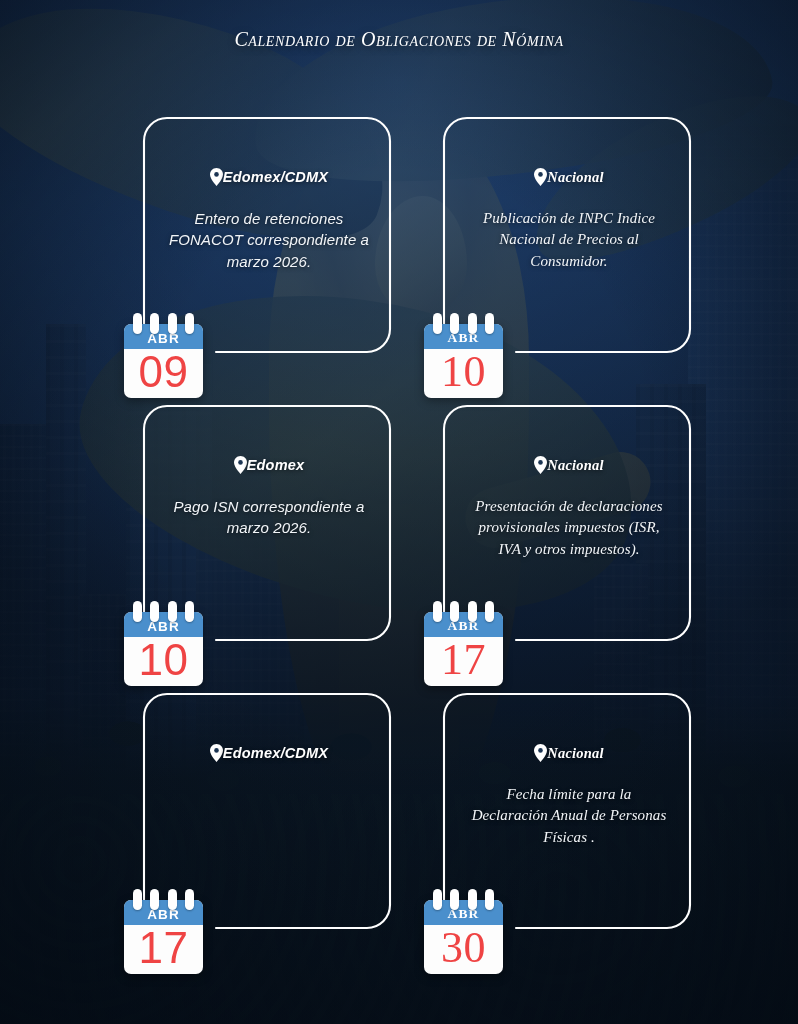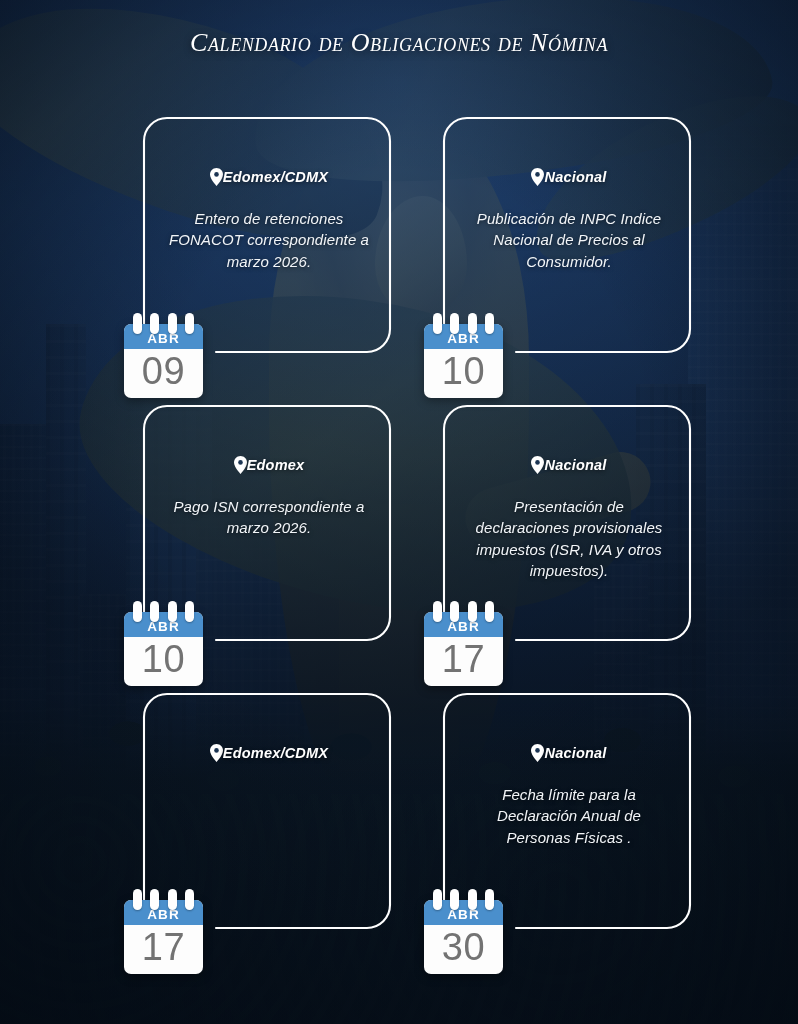"Calendario de Obligaciones de Nómina" .title { font-size: 26px -> 20px }
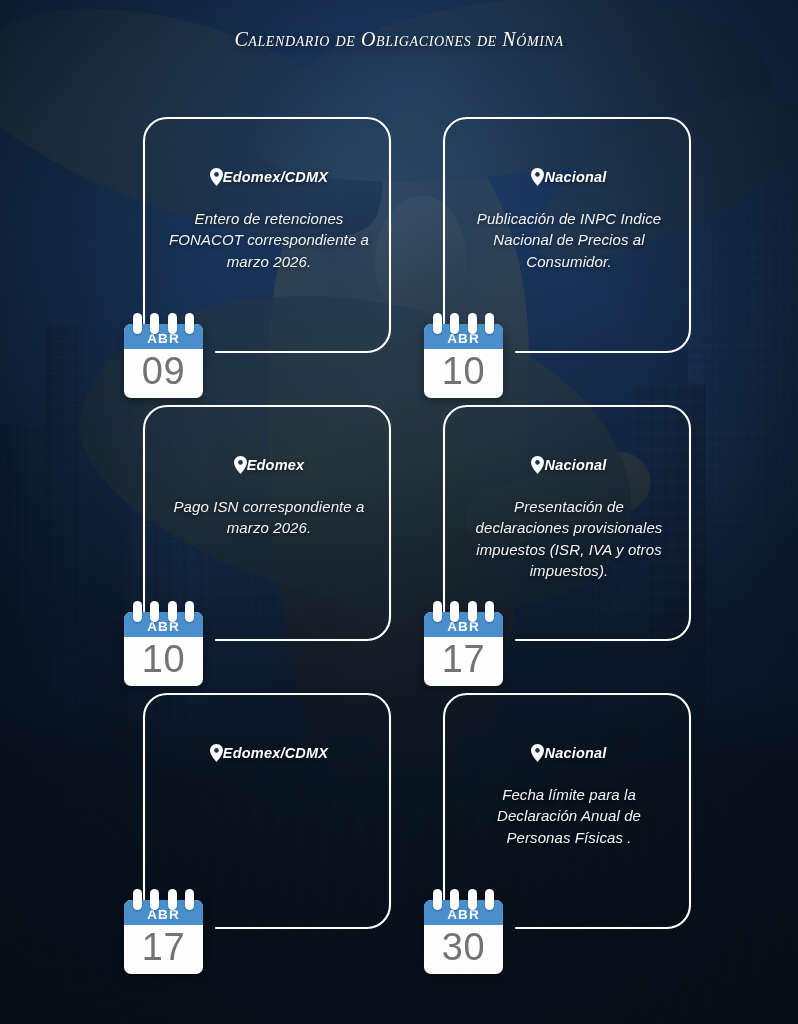"Nacional" .card.right { font-family: none -> Liberation Serif, serif }
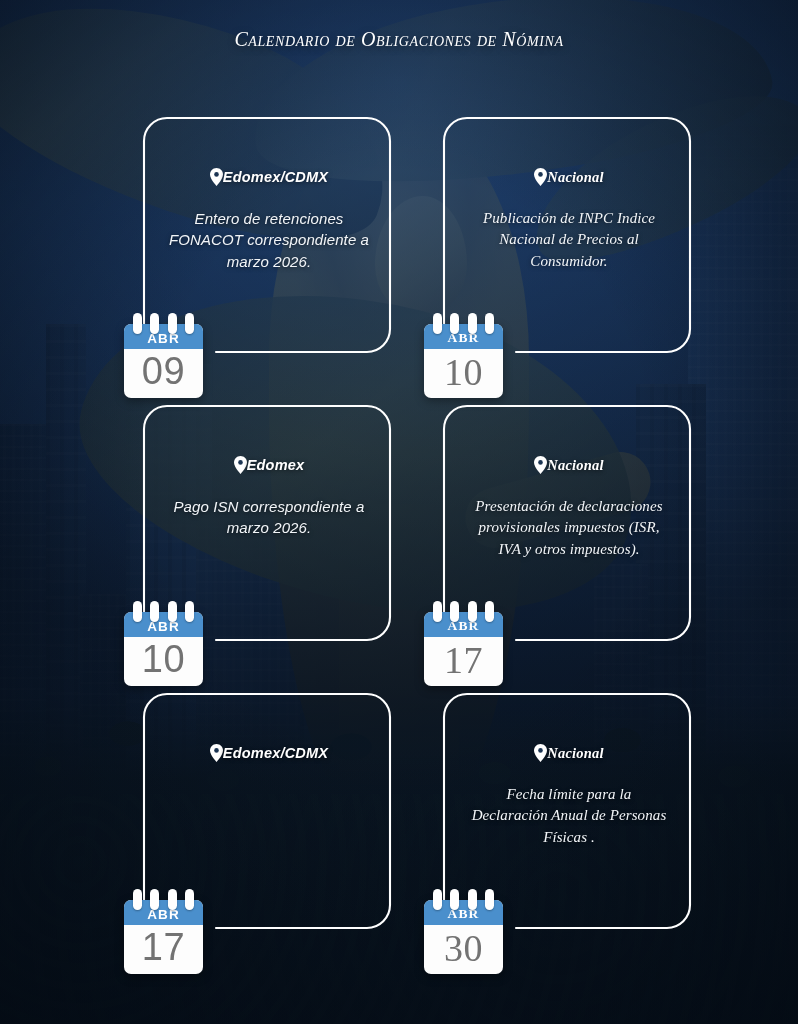"09" .badge-day { color: #737373 -> #ef4444; font-size: 38px -> 44px }
